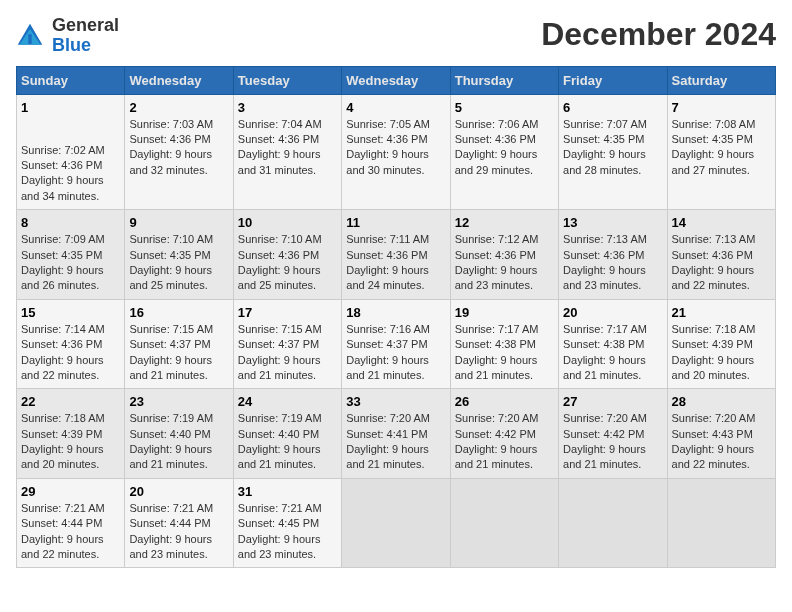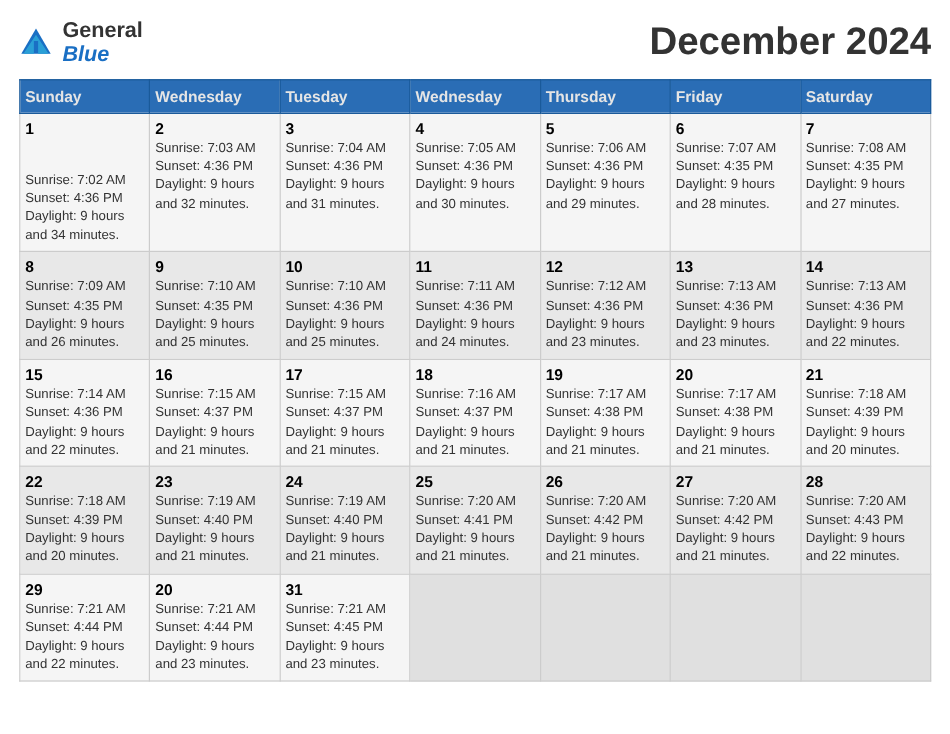"Blue" .logo-text span { font-style: italic -> none }
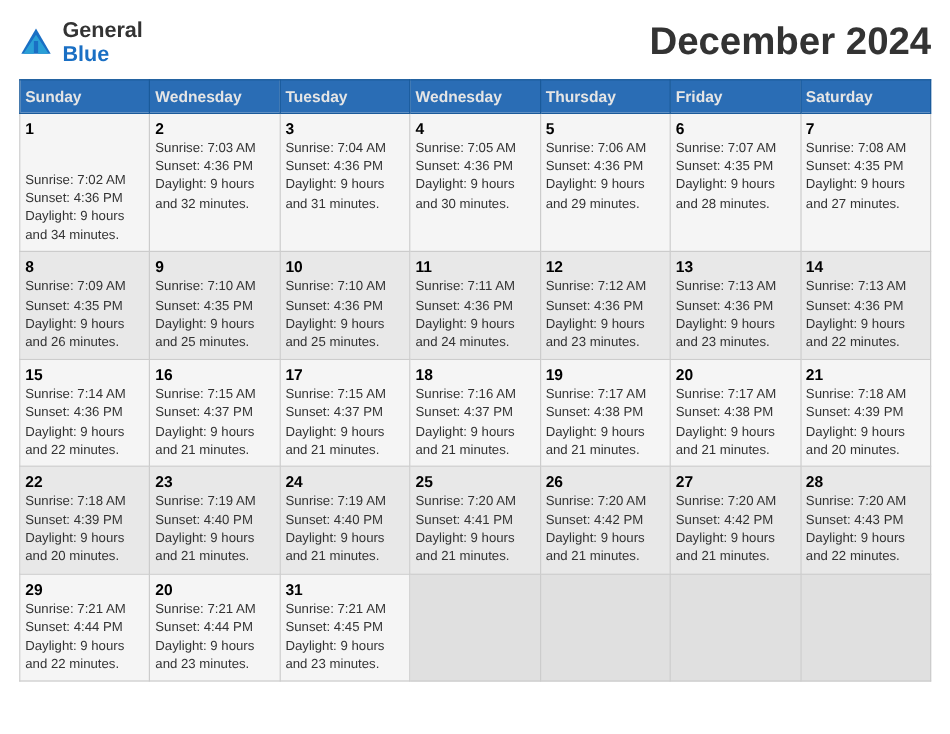"25" span.day-num { text: 25 -> 33 }
